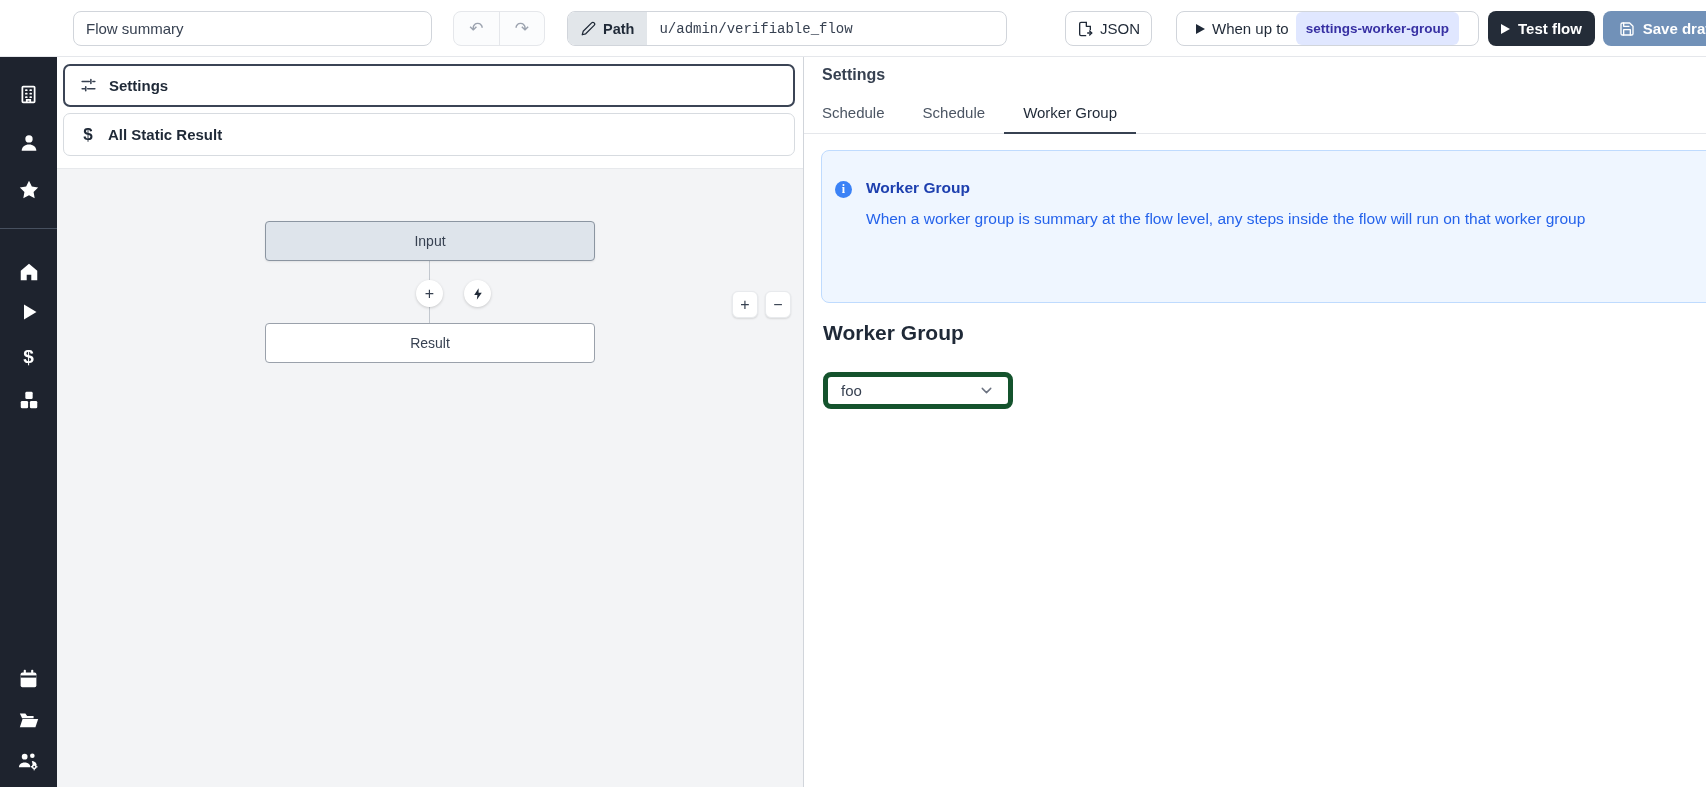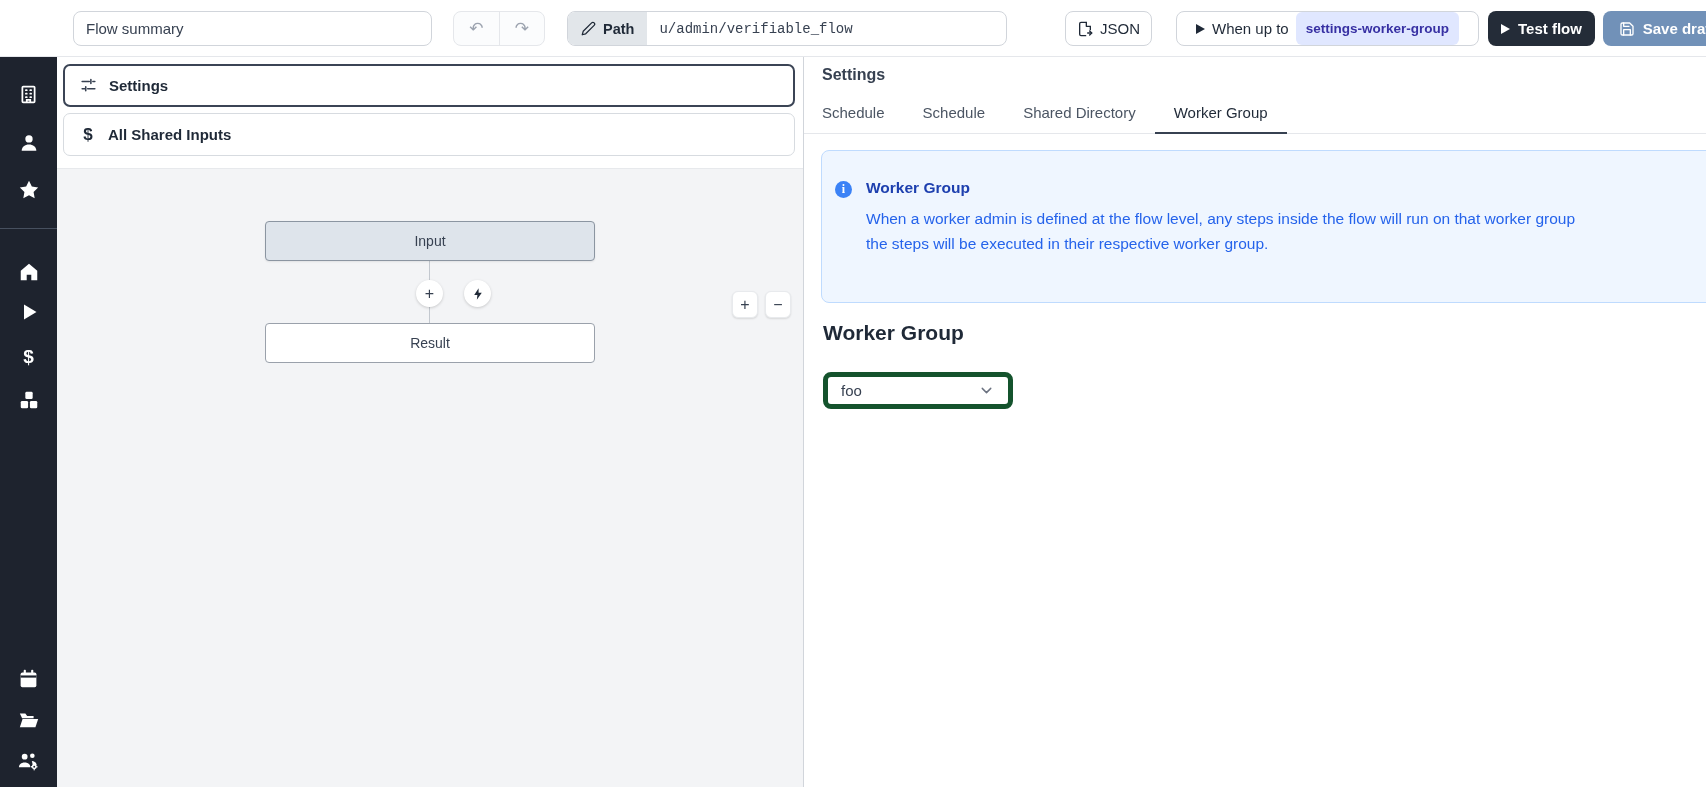"Shared Directory" div.tab { html: <div>Shared Directory</div> -> none }
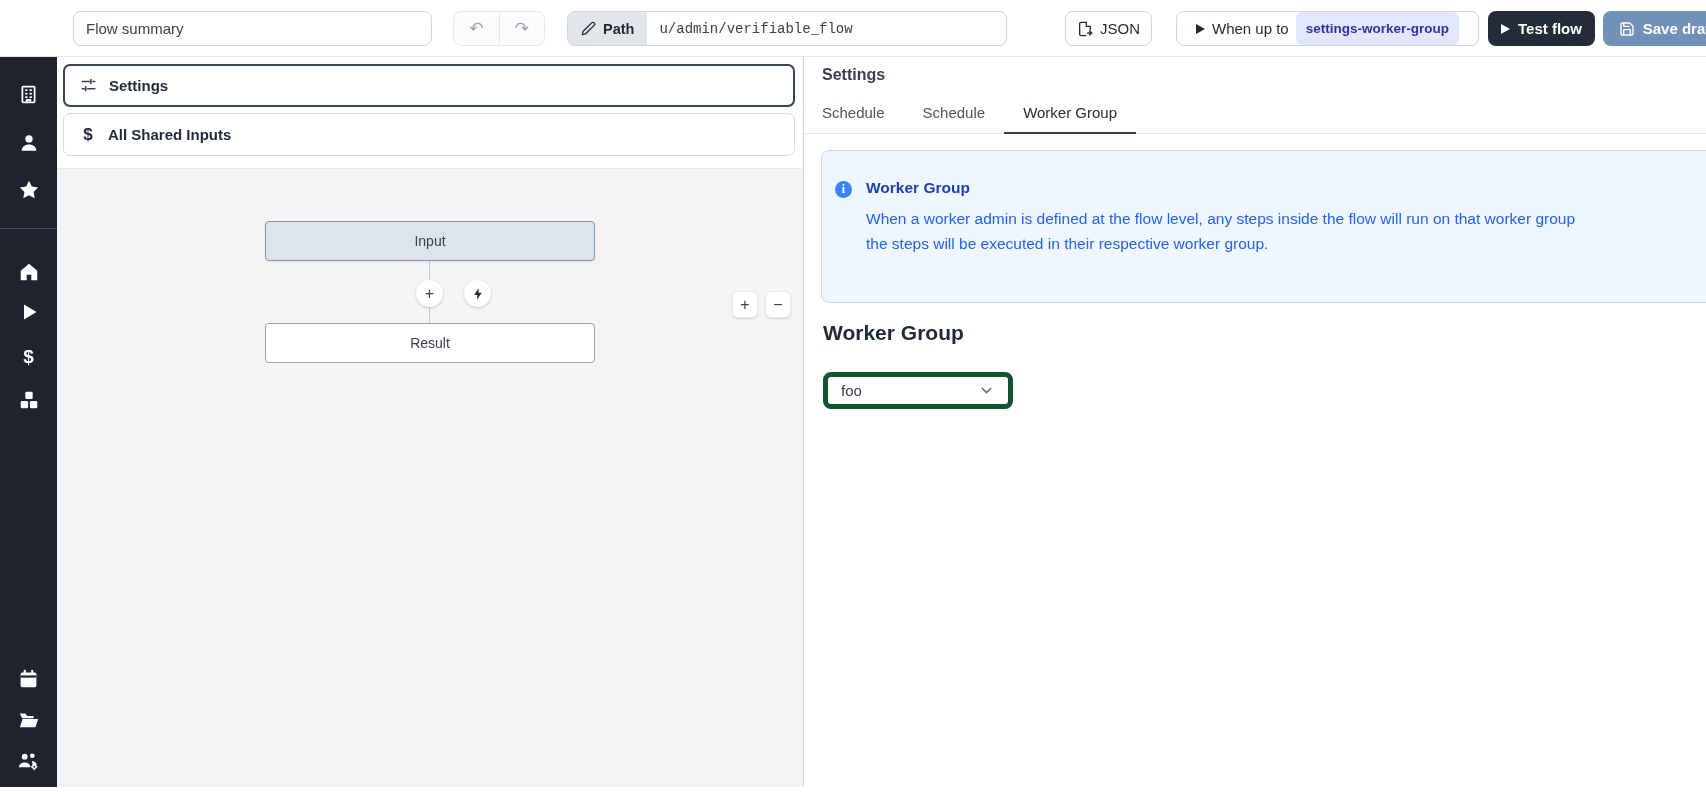"All Shared Inputs" span.txt { text: Shared Inputs -> Static Result }
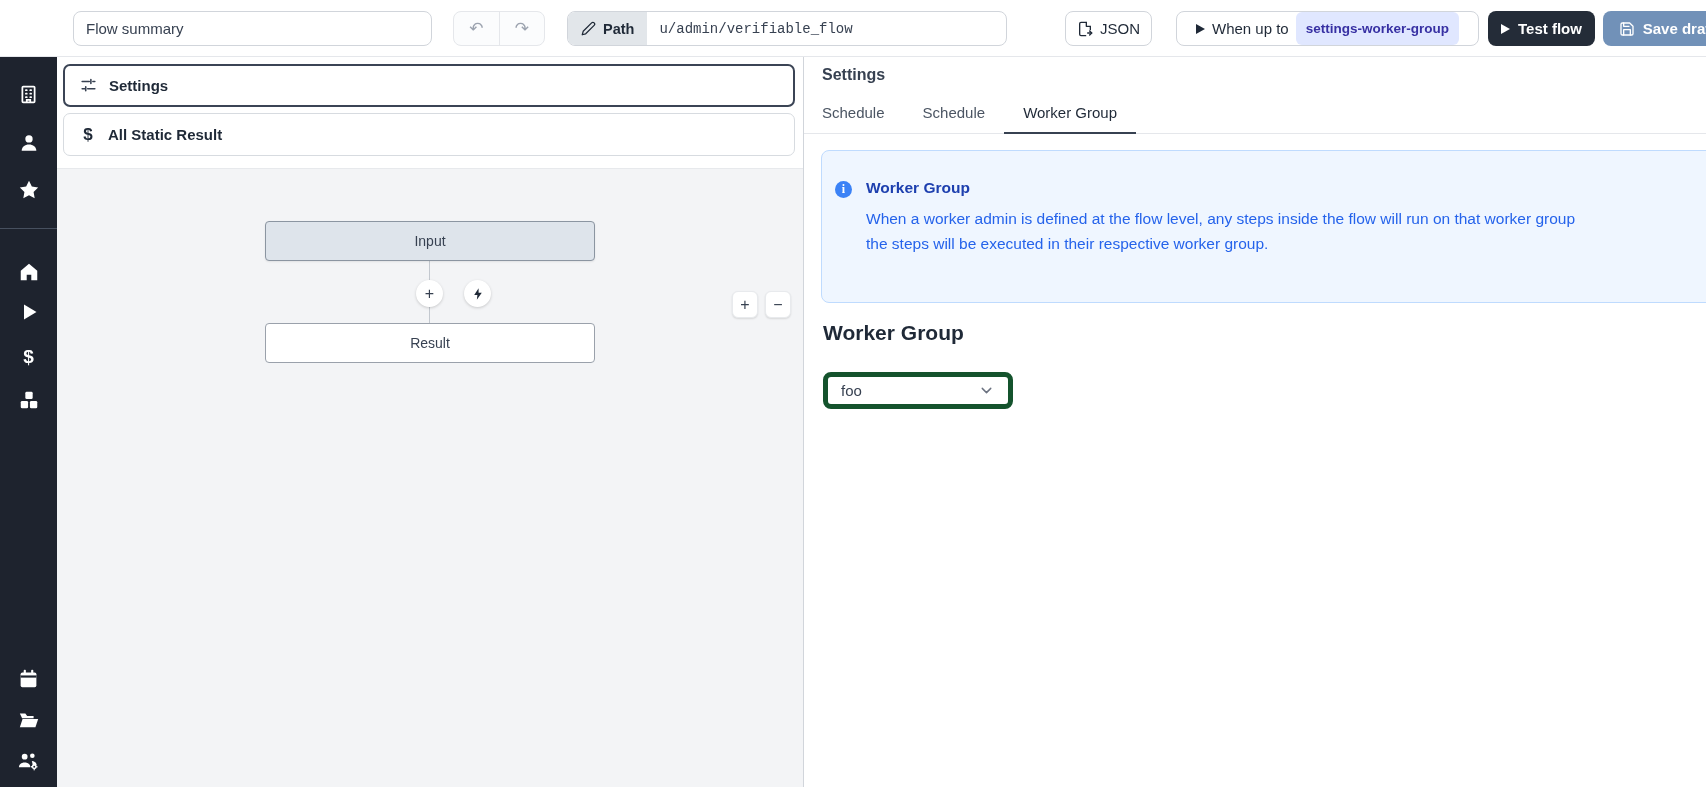"When a worker admin is" div { text: admin is defined -> group is summary }
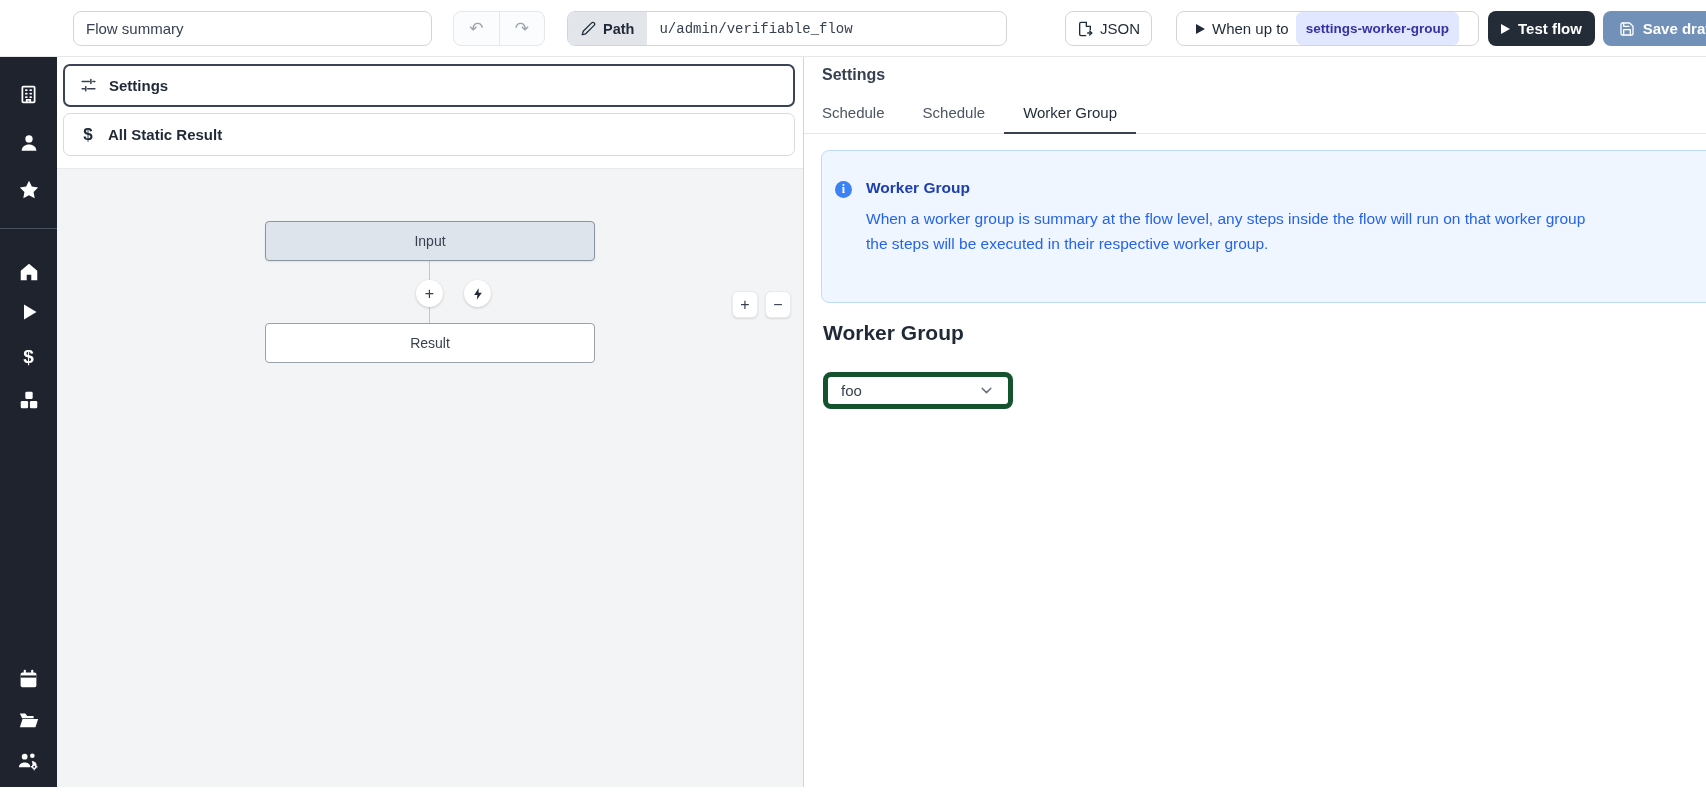"the steps will be executed" div { html: <div>the steps will be executed in their respective worker group.</div> -> none }
